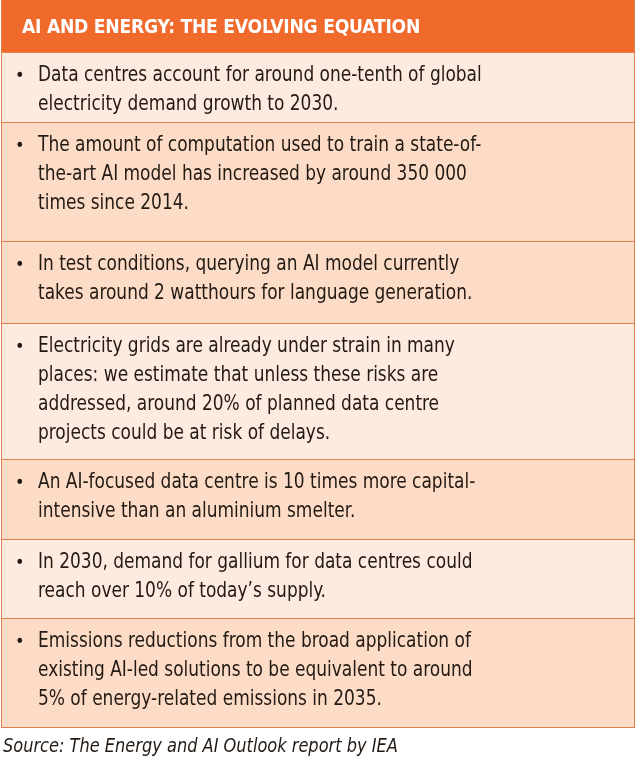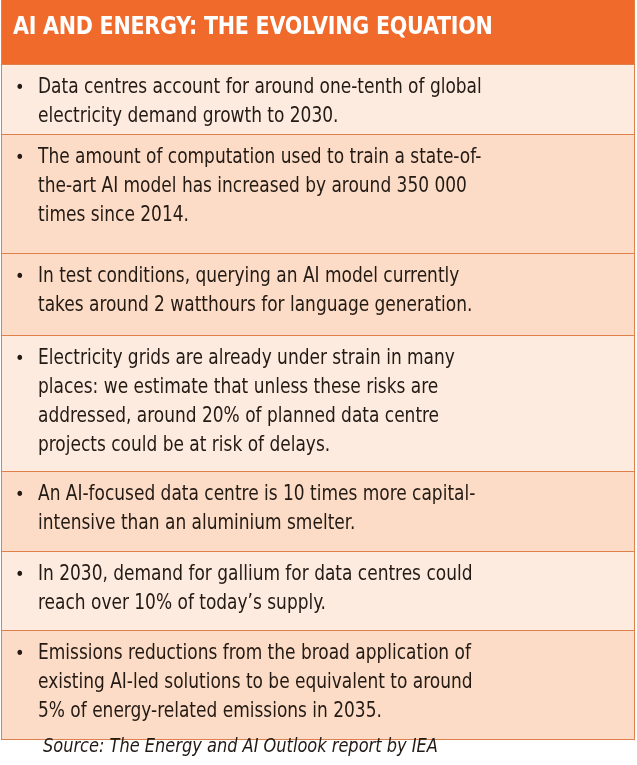"AI AND ENERGY: THE EVOLVING" .header { font-size: 24px -> 20px; height: 64px -> 52px; padding-left: 11px -> 20px }
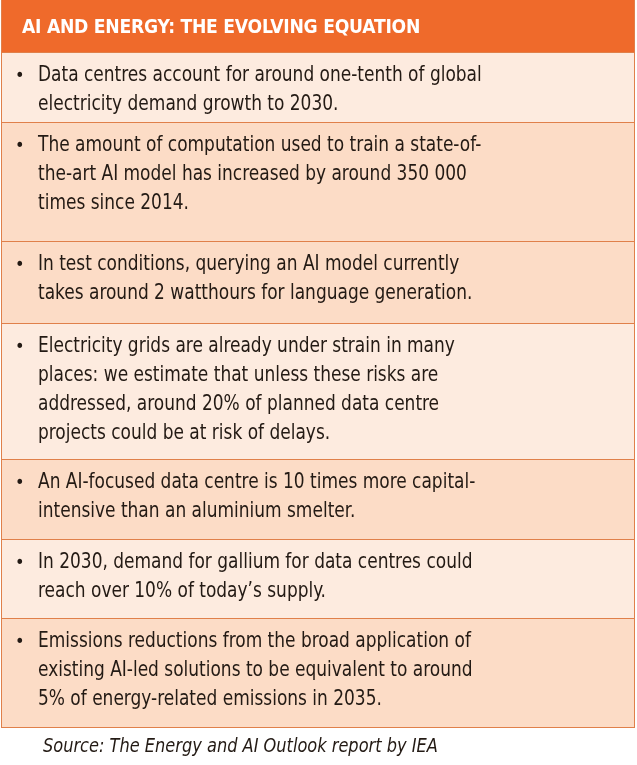"Source: The Energy and AI" .source { margin-left: 40px -> none }
